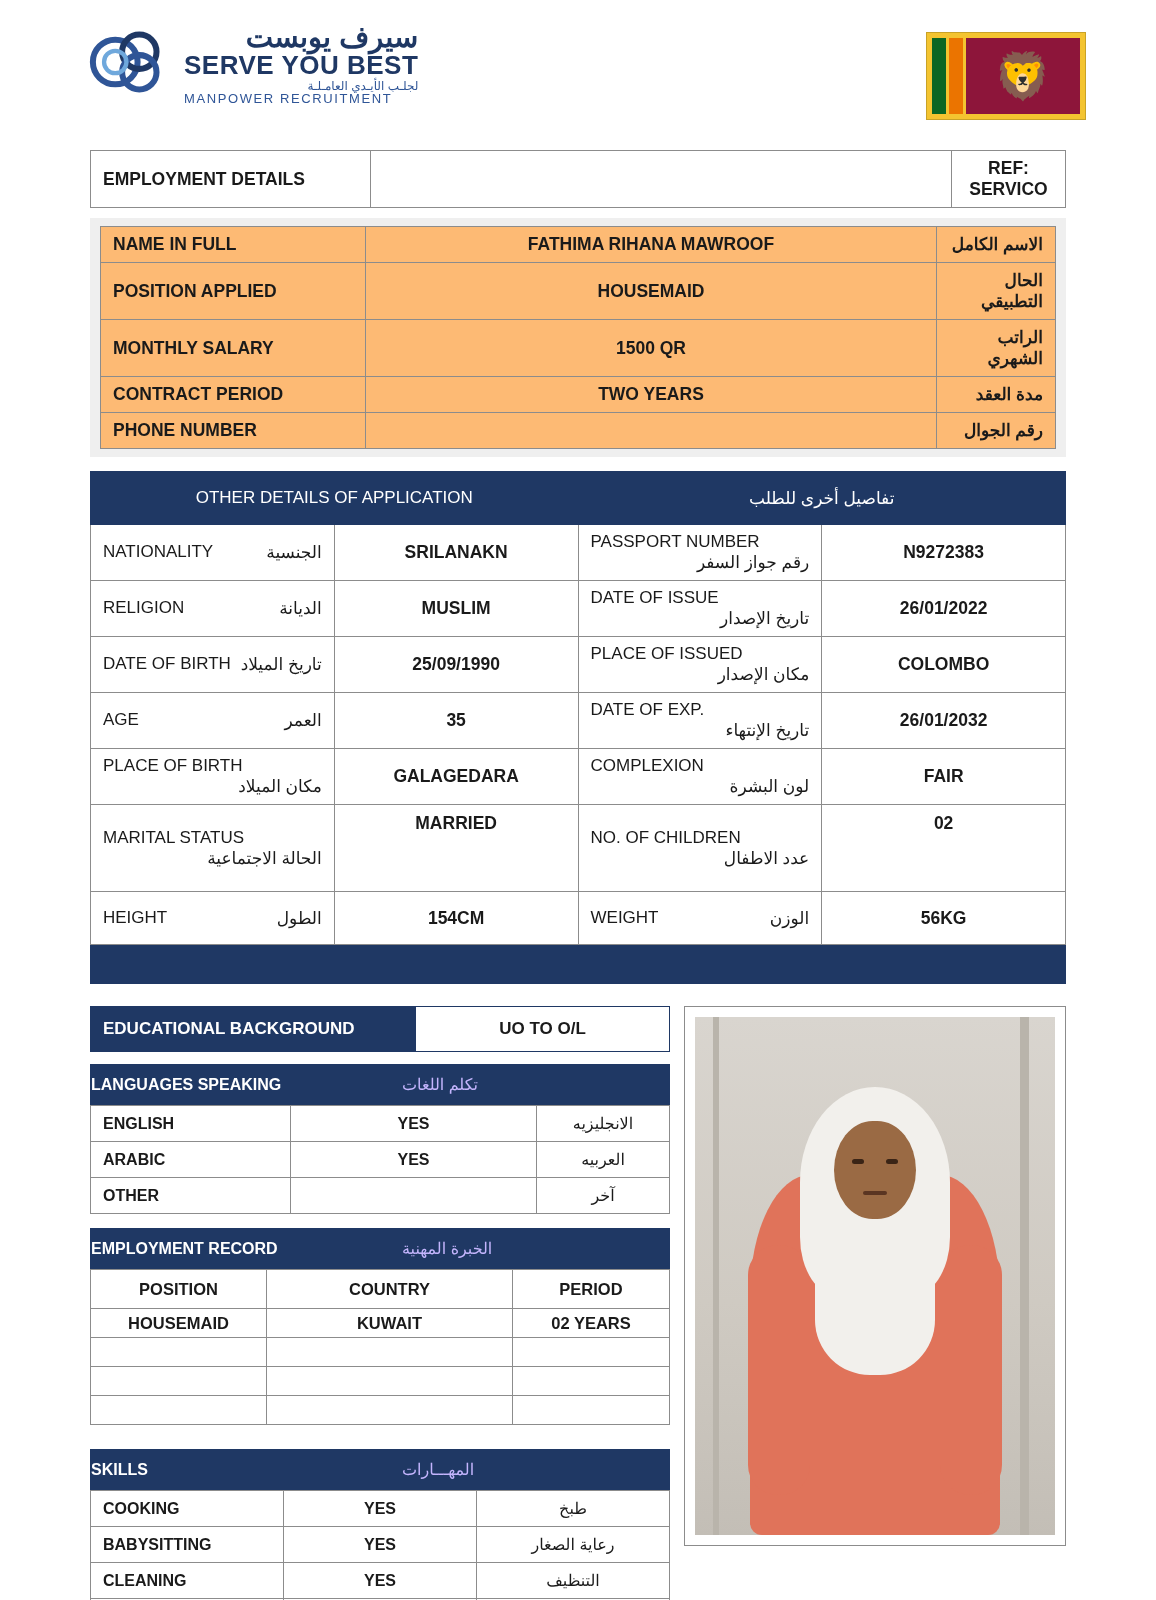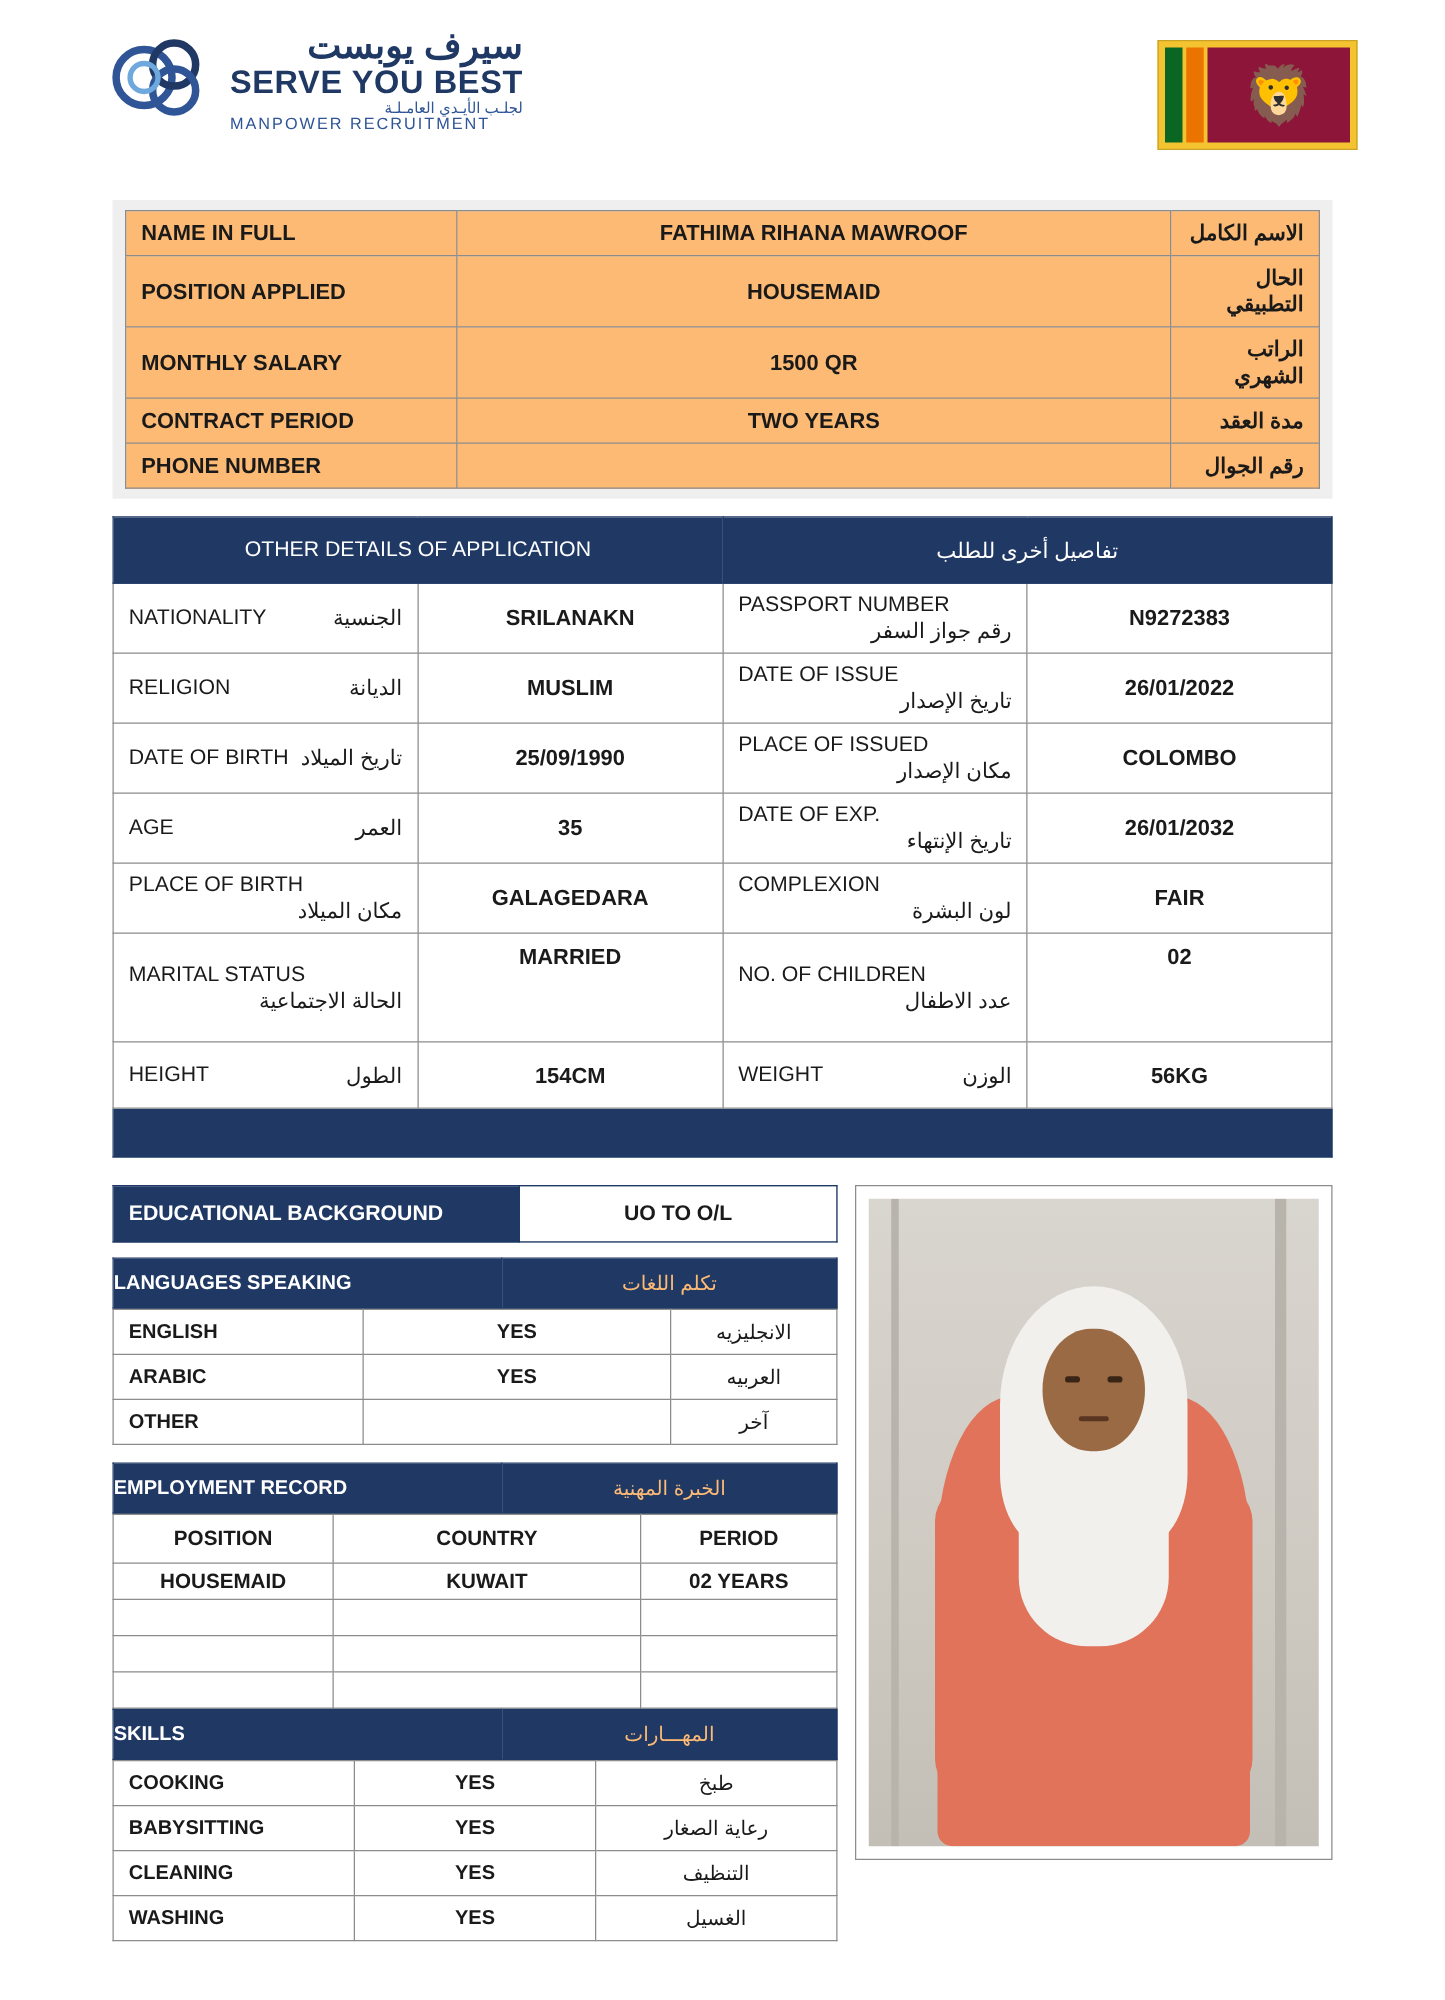"EMPLOYMENT DETAILS" div.section { html: none -> <div> <table> <tbody> <tr> <td>EMPLOYMENT DETAILS</td> <td>&nbsp;</td> <td>REF: SERVICO</td> </tr> </tbody> </table> </div> }
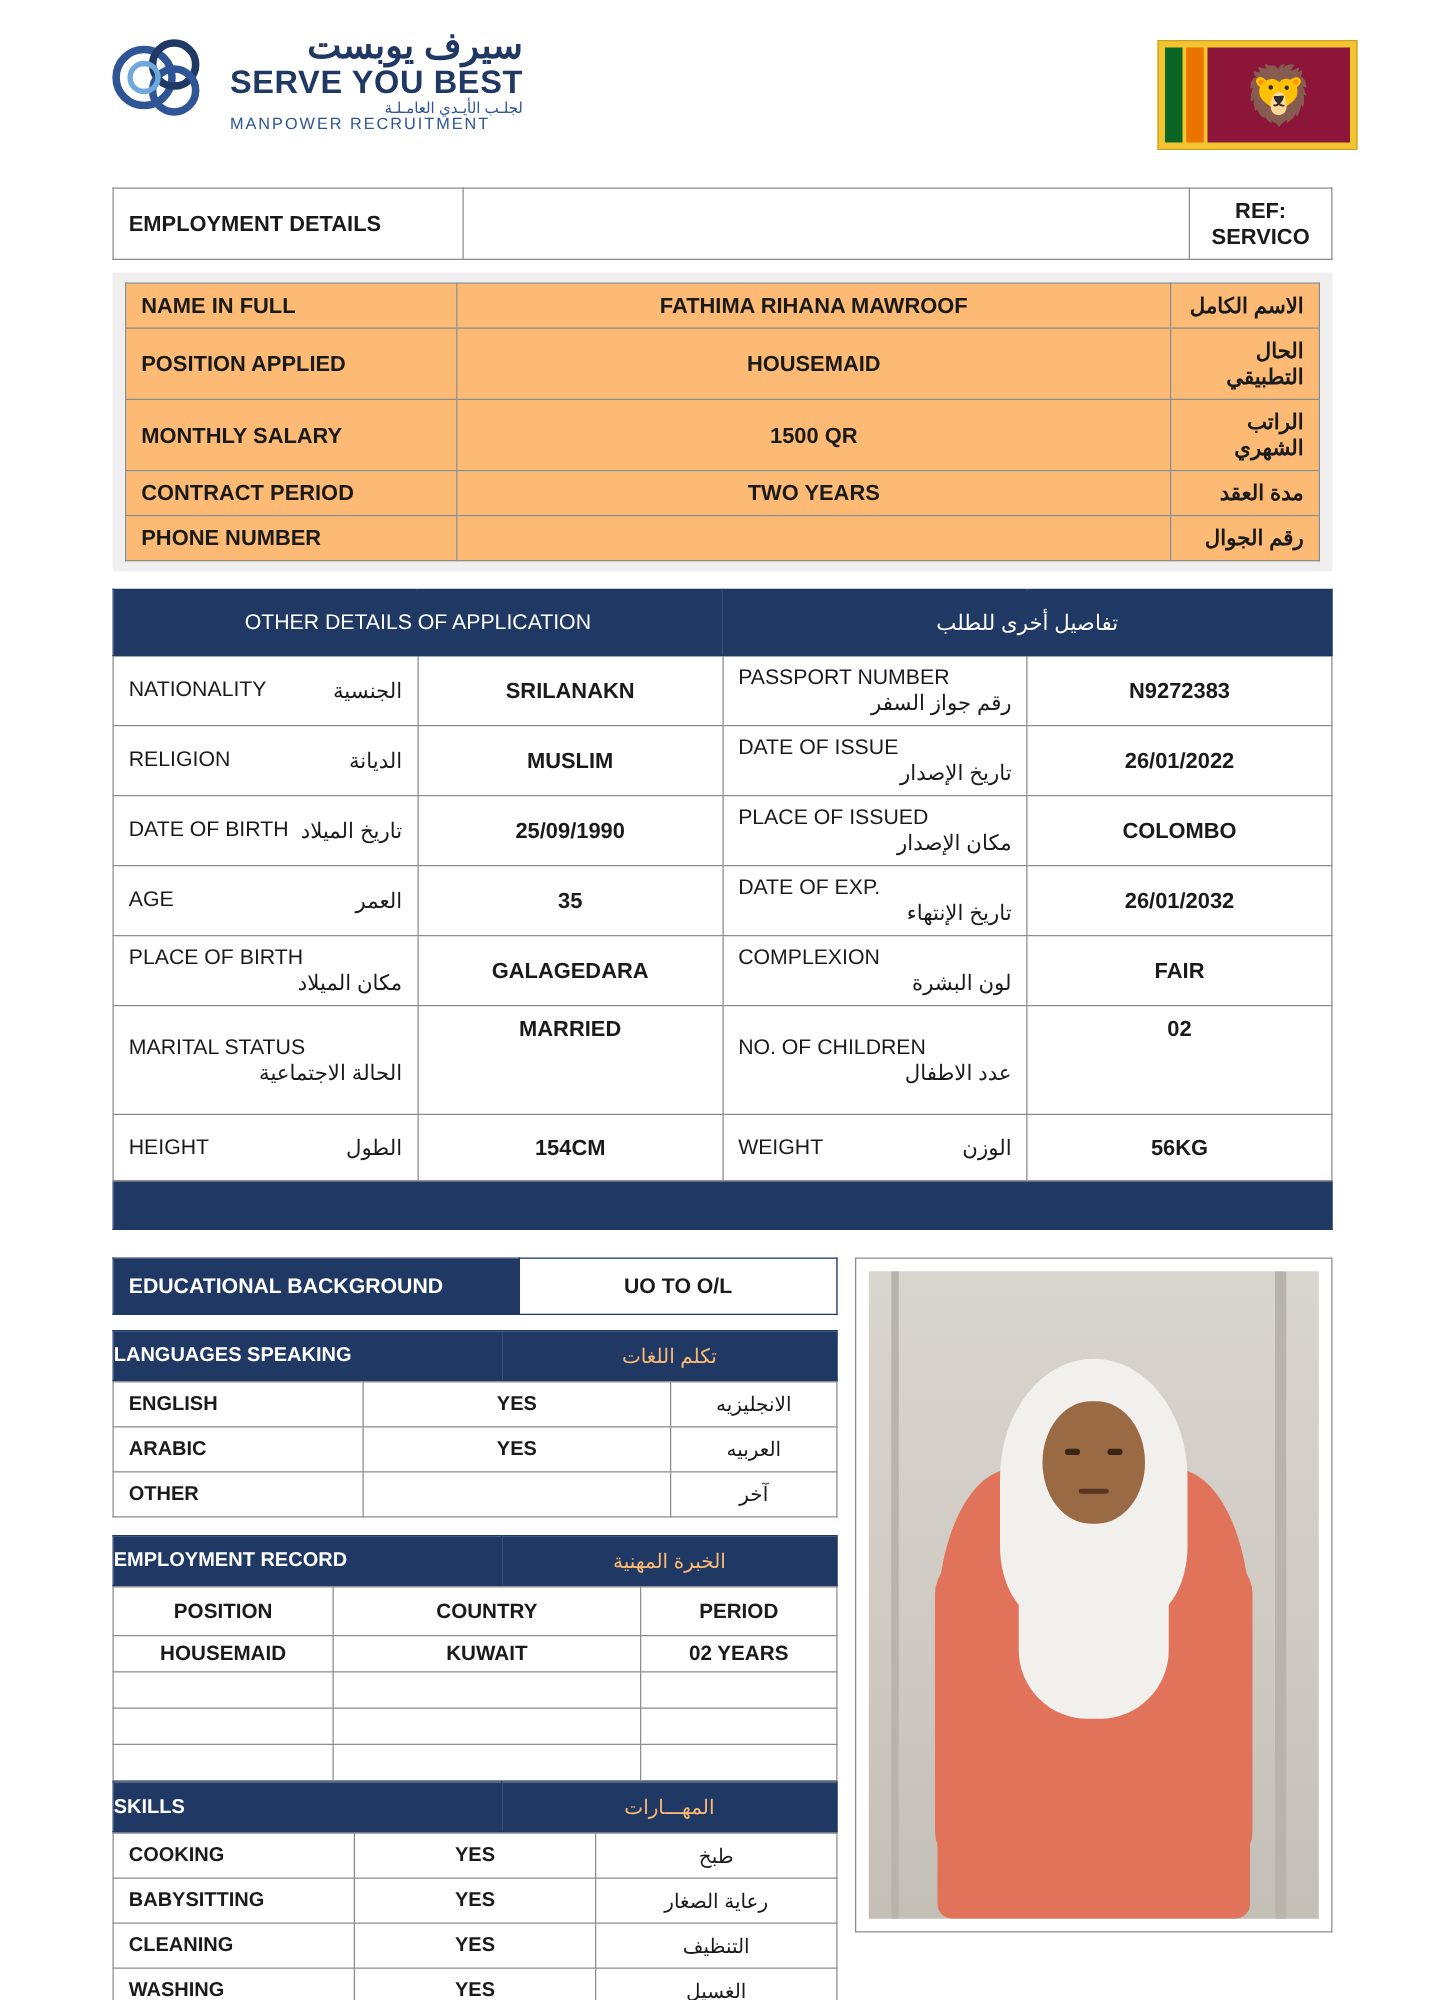"تكلم اللغات" .hdr-ar { color: #fdba74 -> #c4b5fd; text-align: center -> left }
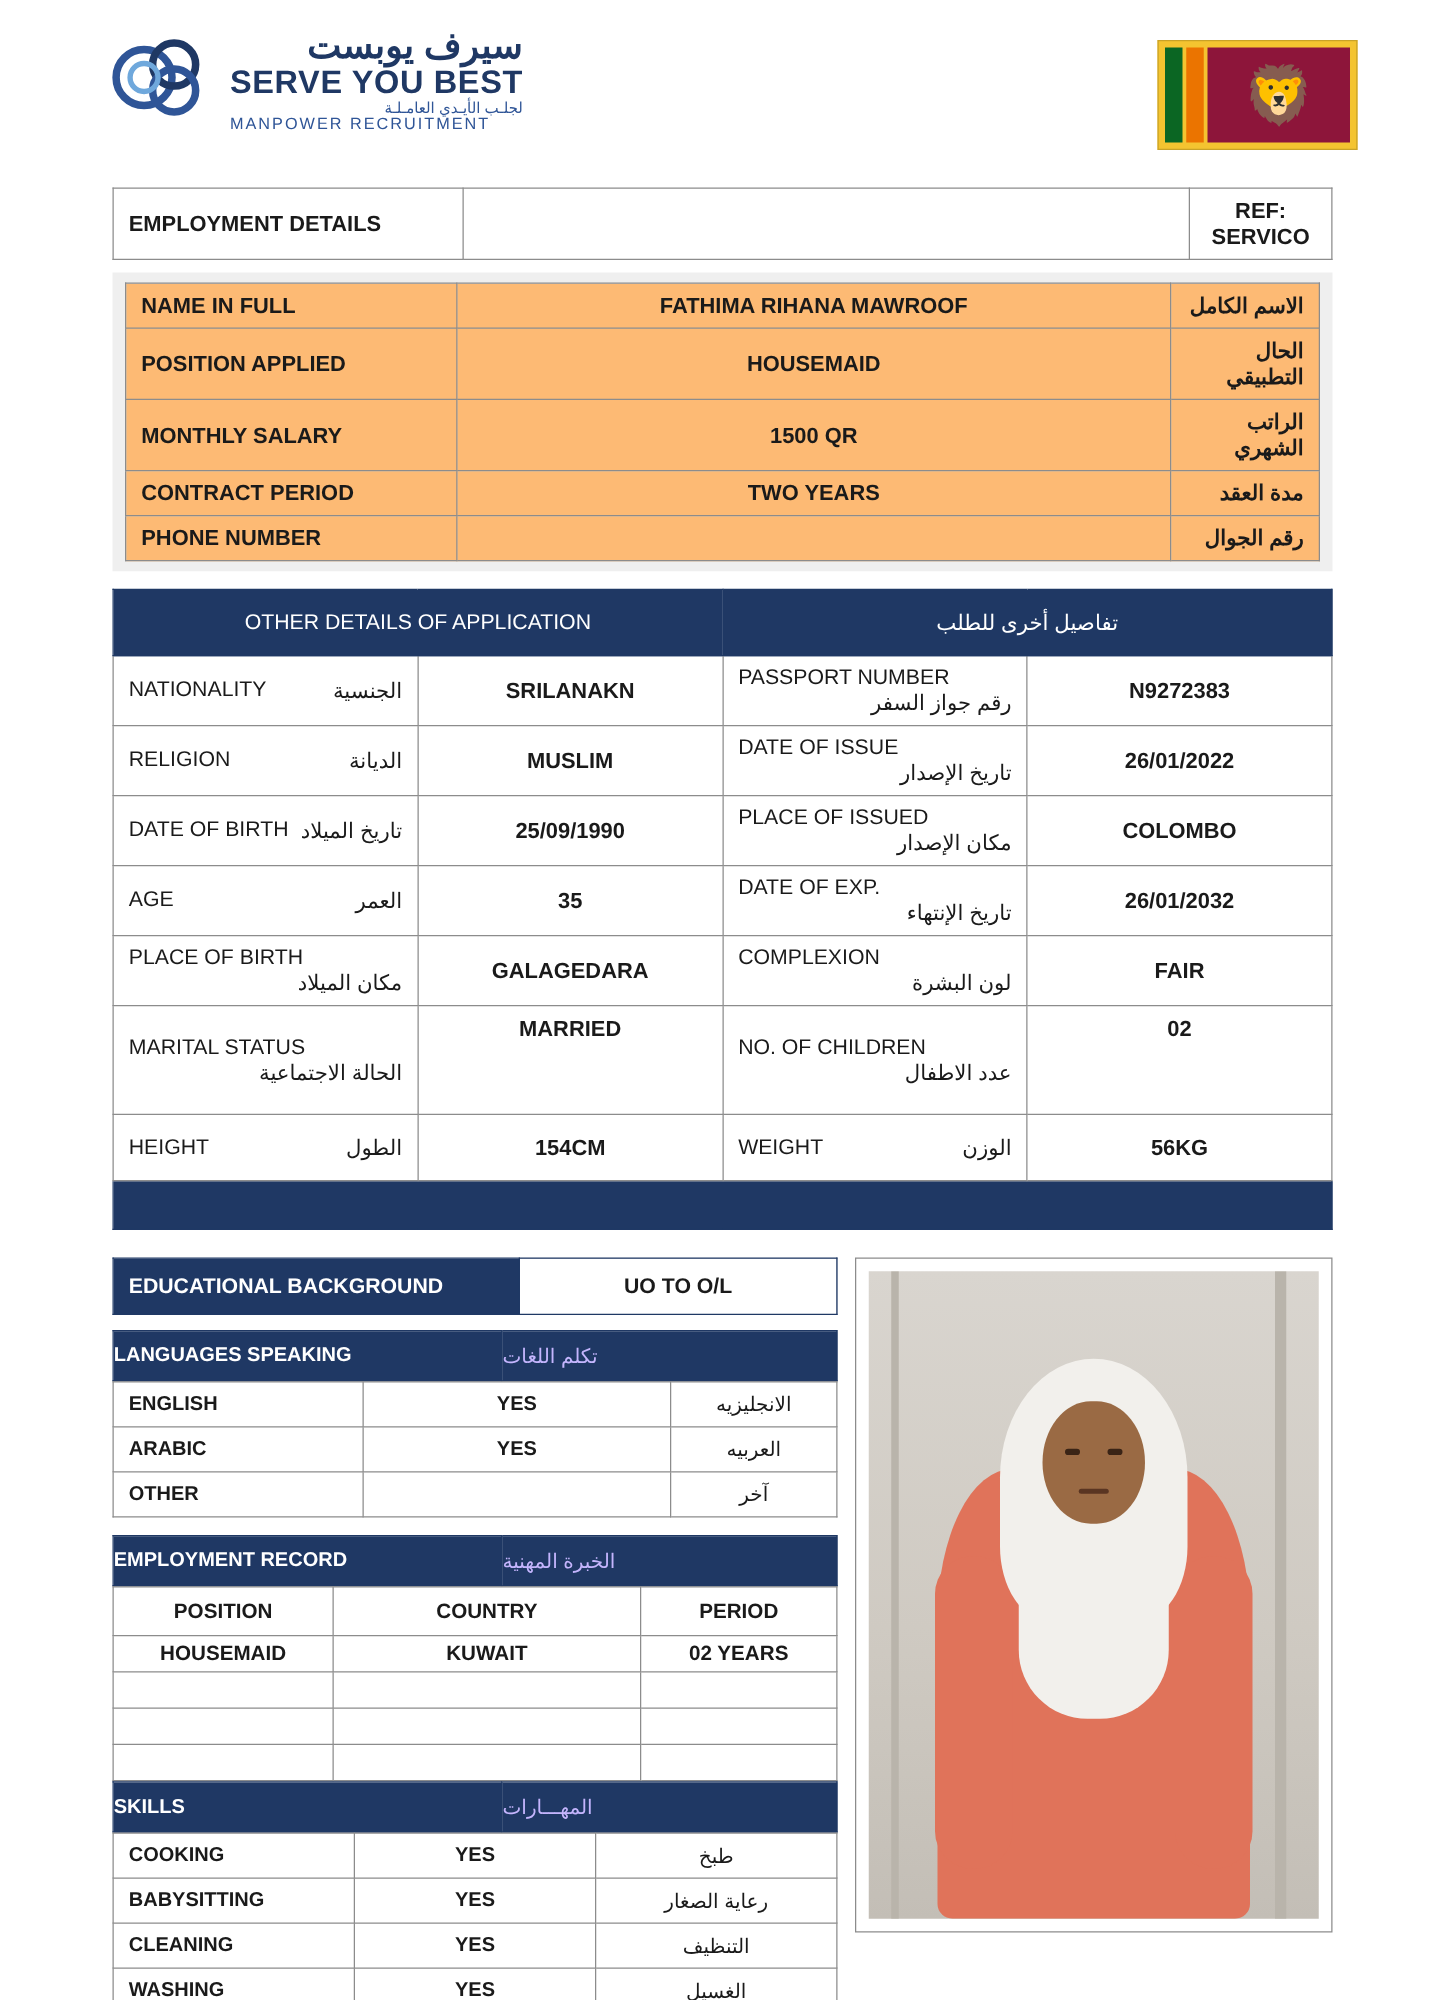"SKILLS" table.rowtbl { margin-top: none -> 24px }
